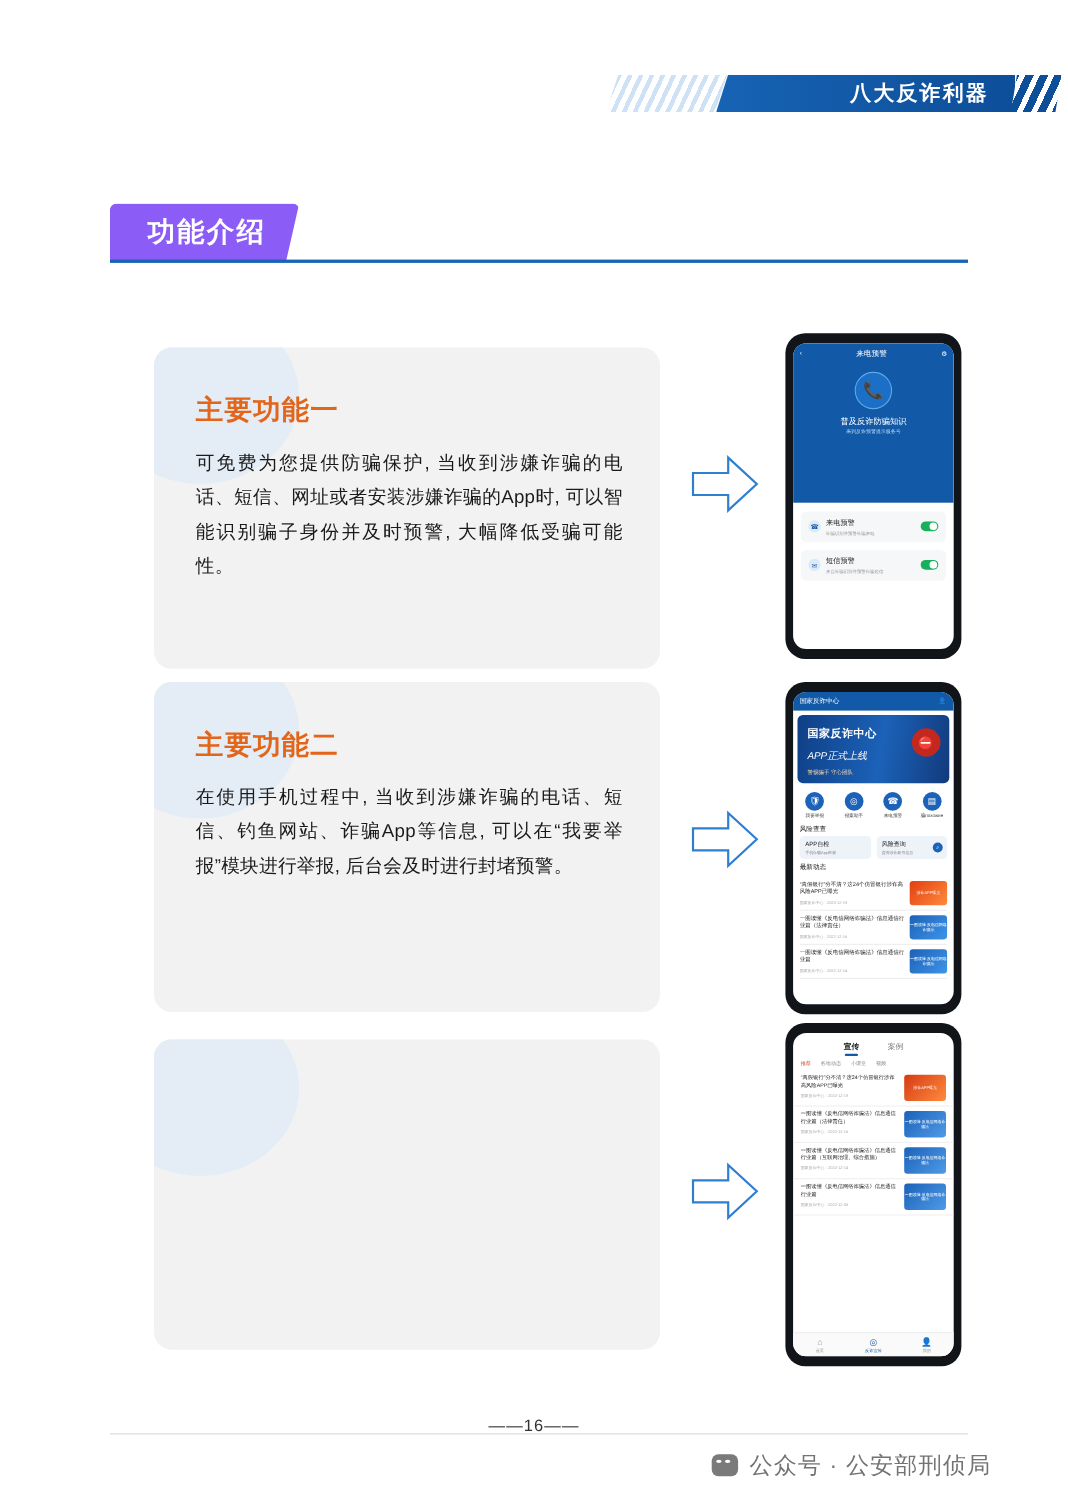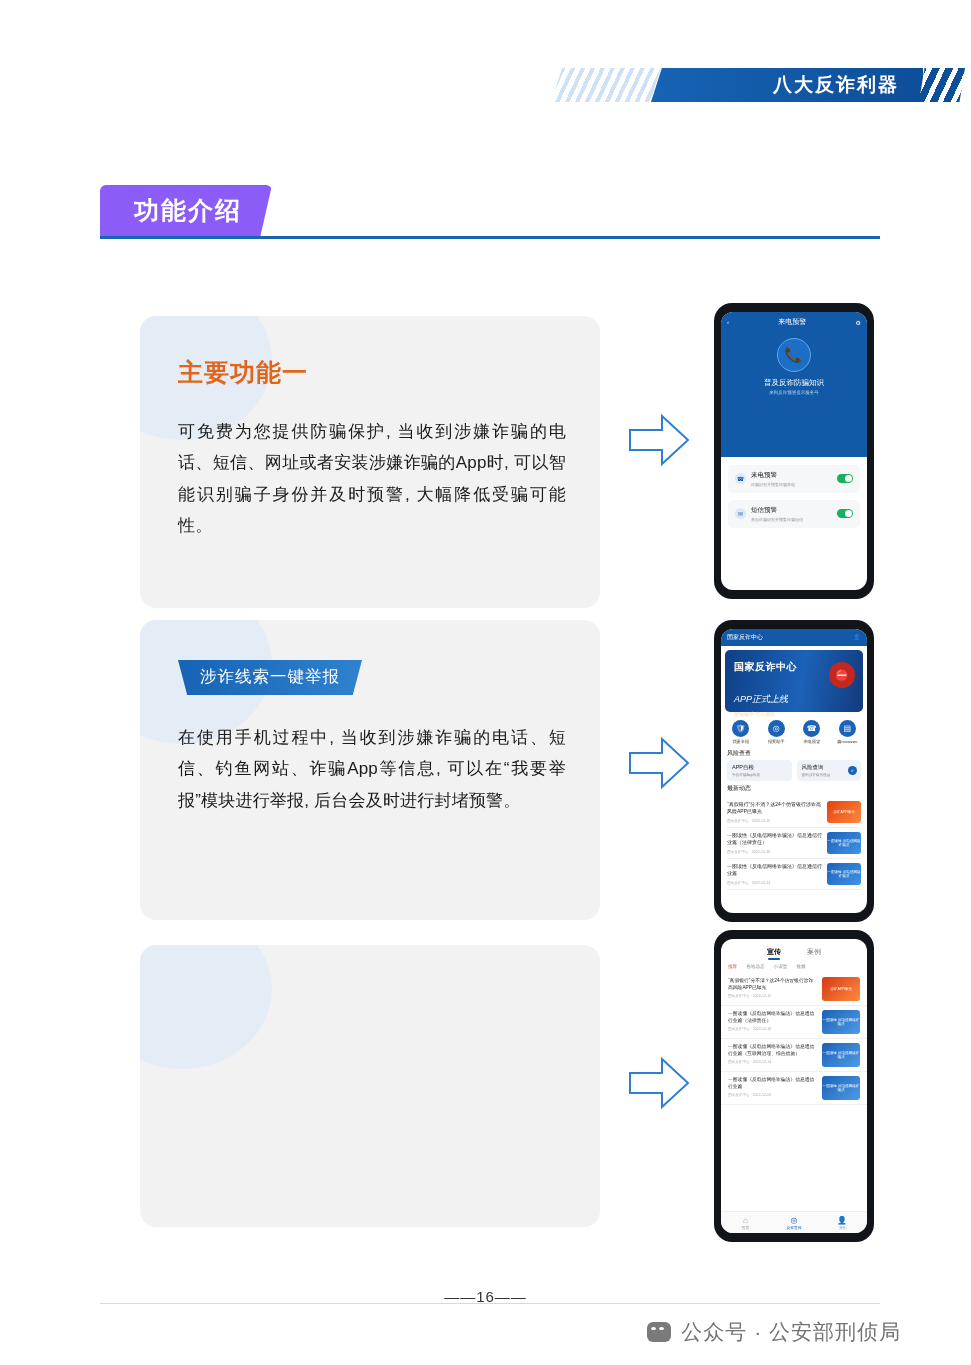"可免费为您提供防骗保护," .card-body { margin-top: 27px -> 16px }
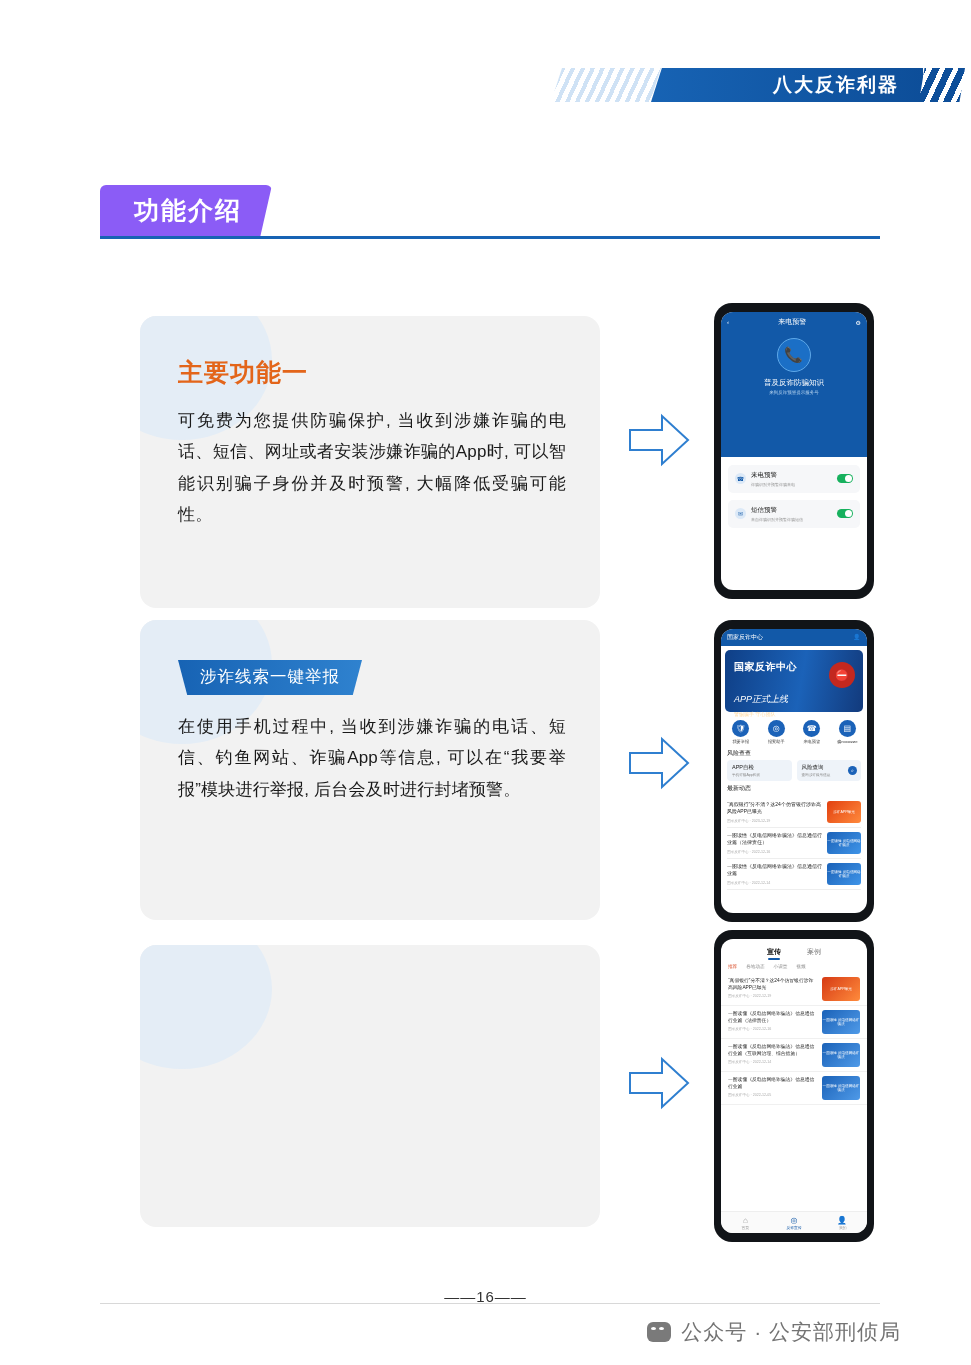"主要功能二" div.card-h1 { html: none -> <div>主要功能二</div> }
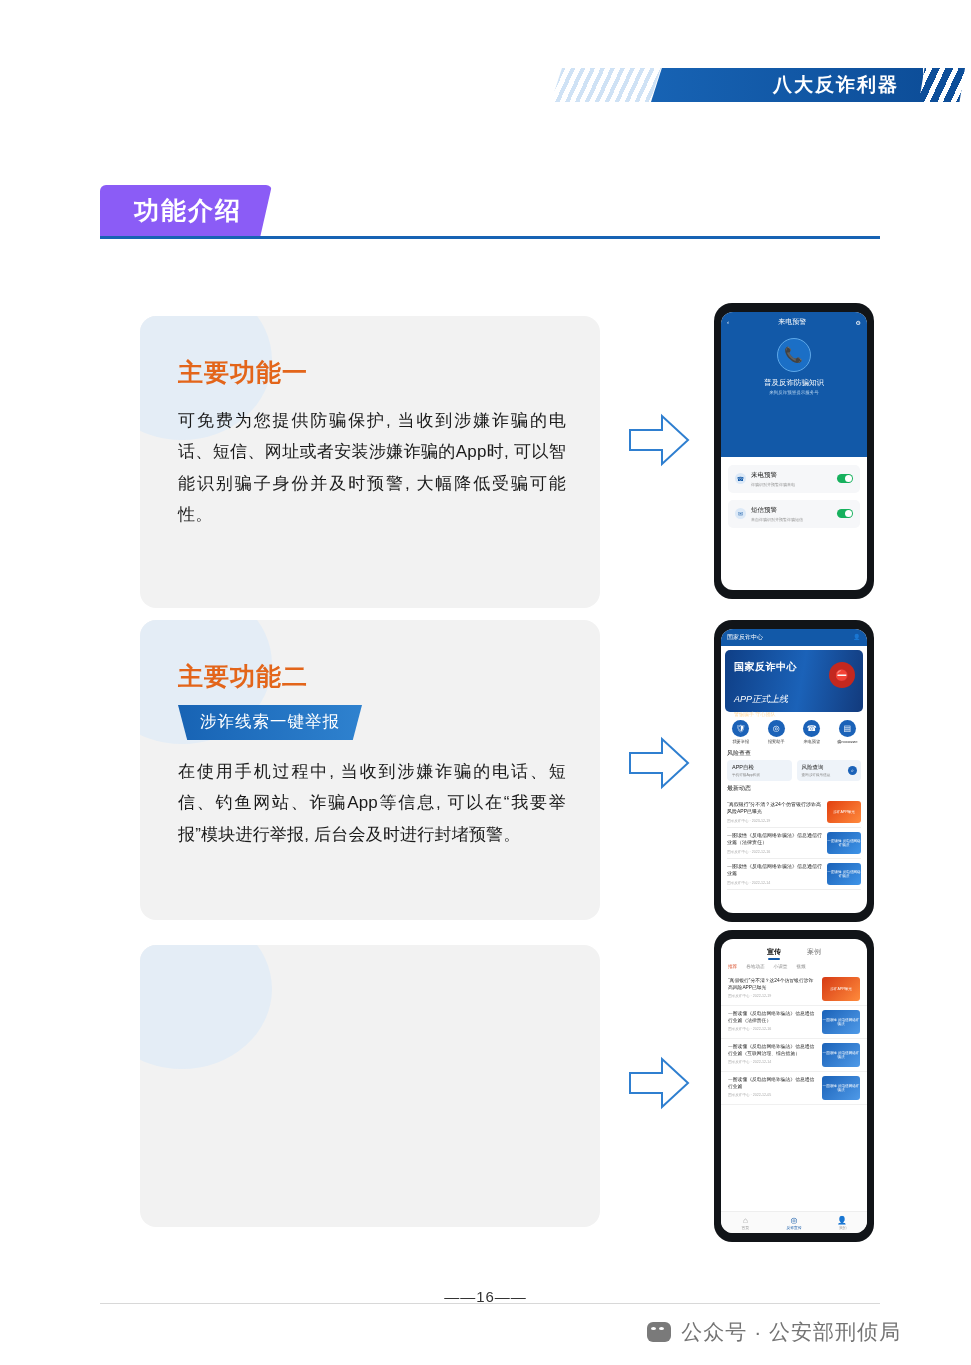"APP正式上线" .p2-hero-t2 { margin-top: 19px -> 7px }
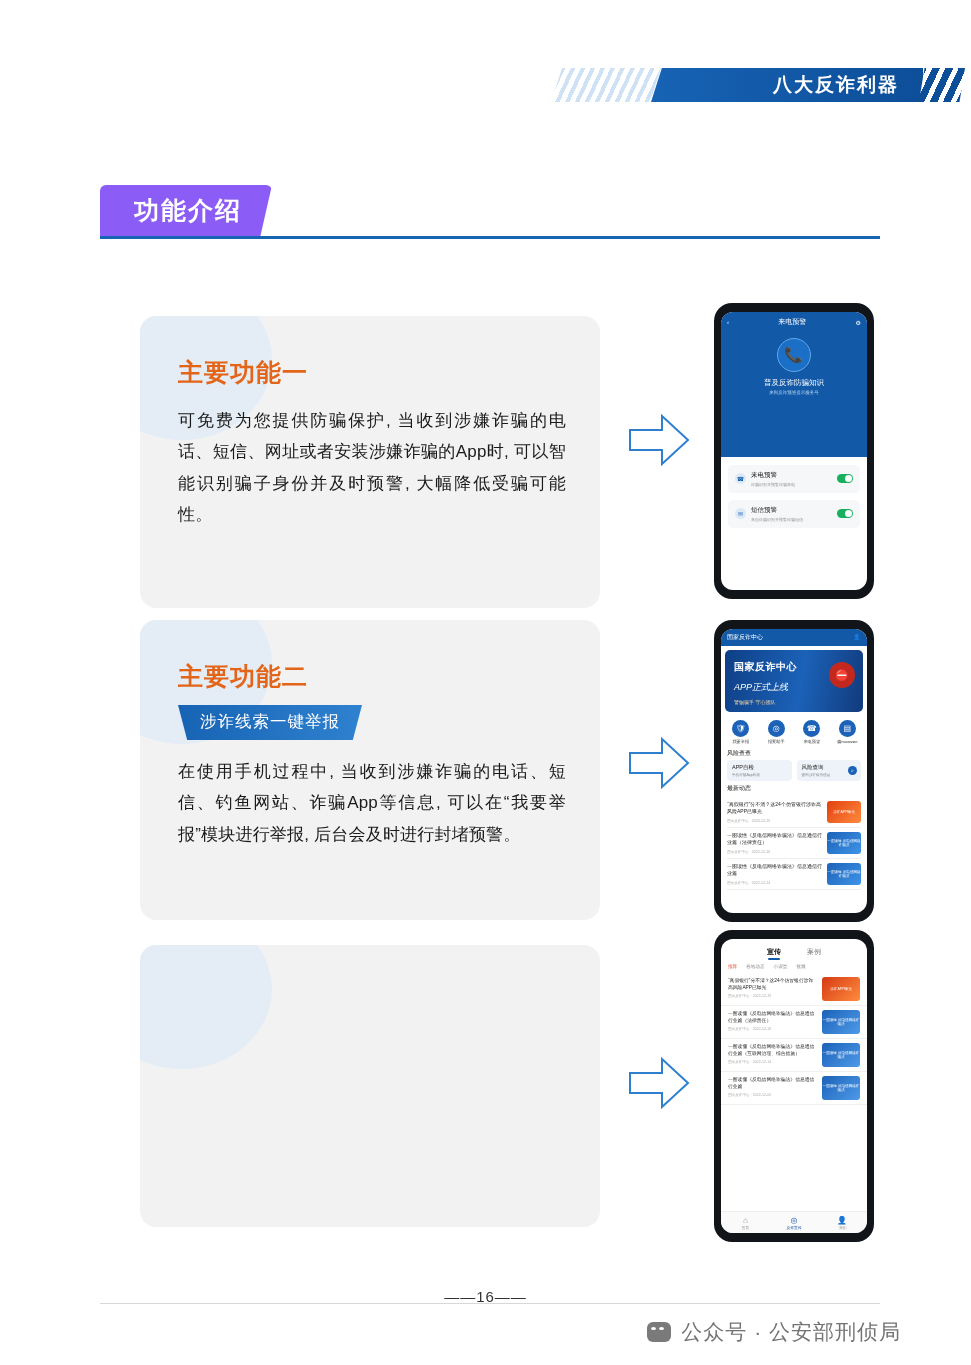"涉诈线索一键举报" div.card-tag { html: <div>涉诈线索一键举报</div> -> none }
